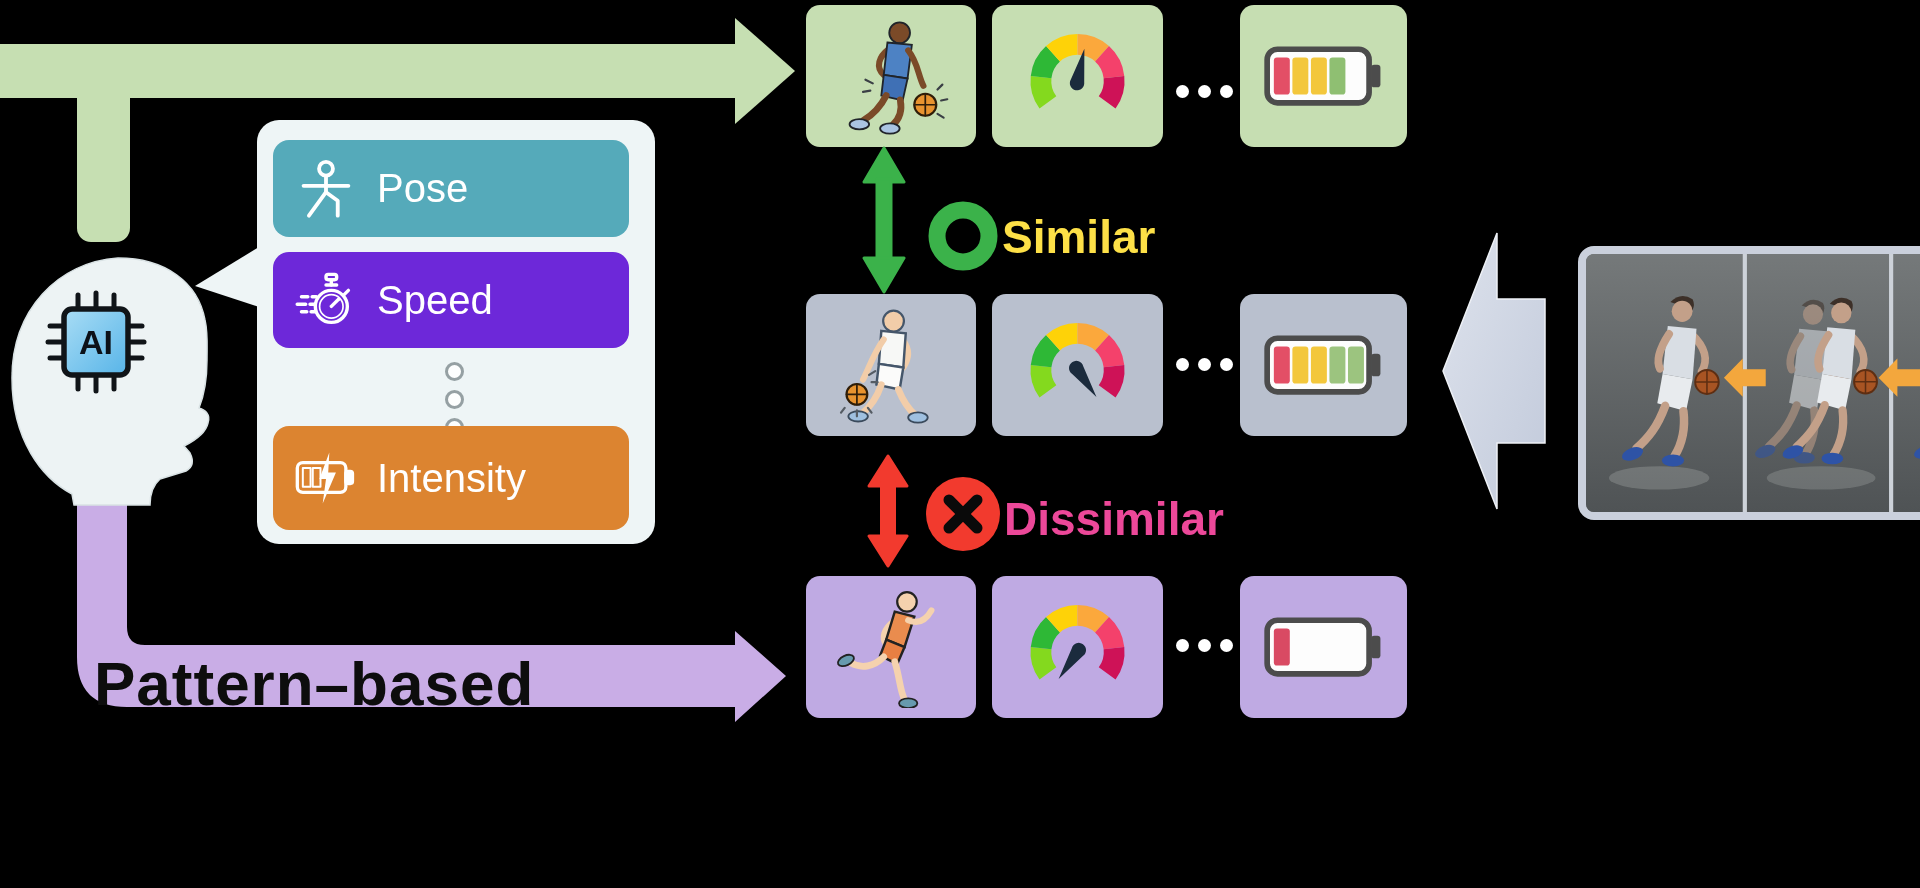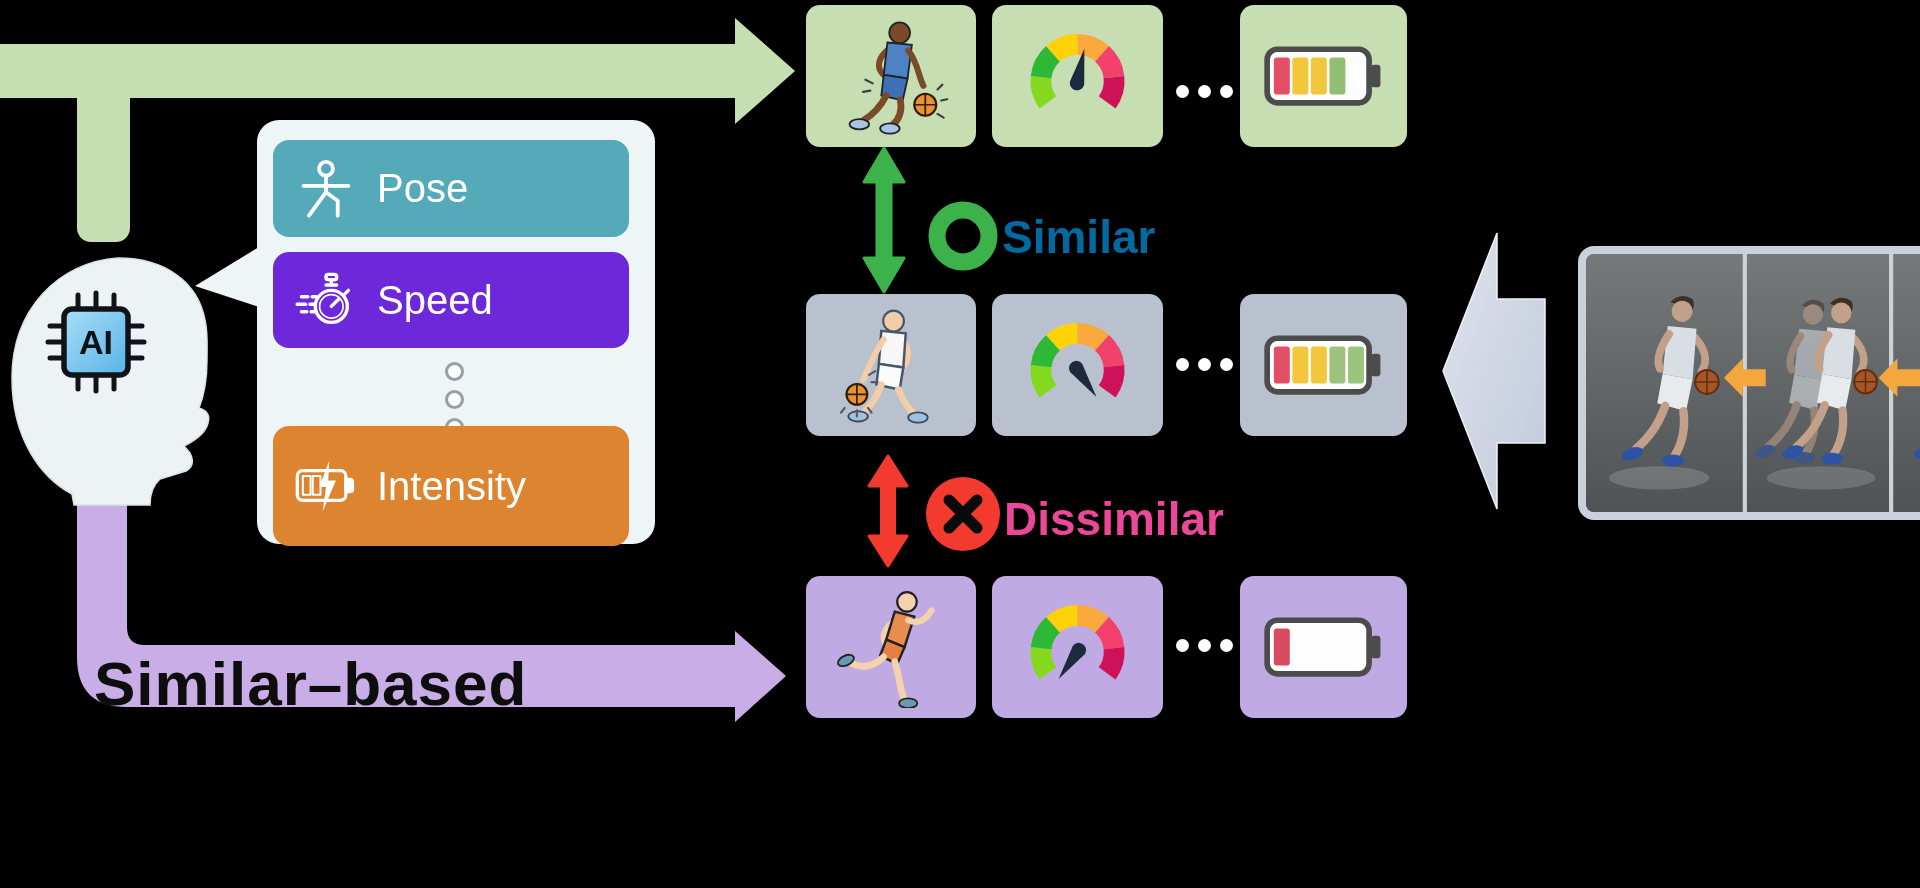"Similar" .similar { color: #0369a1 -> #fde047 }
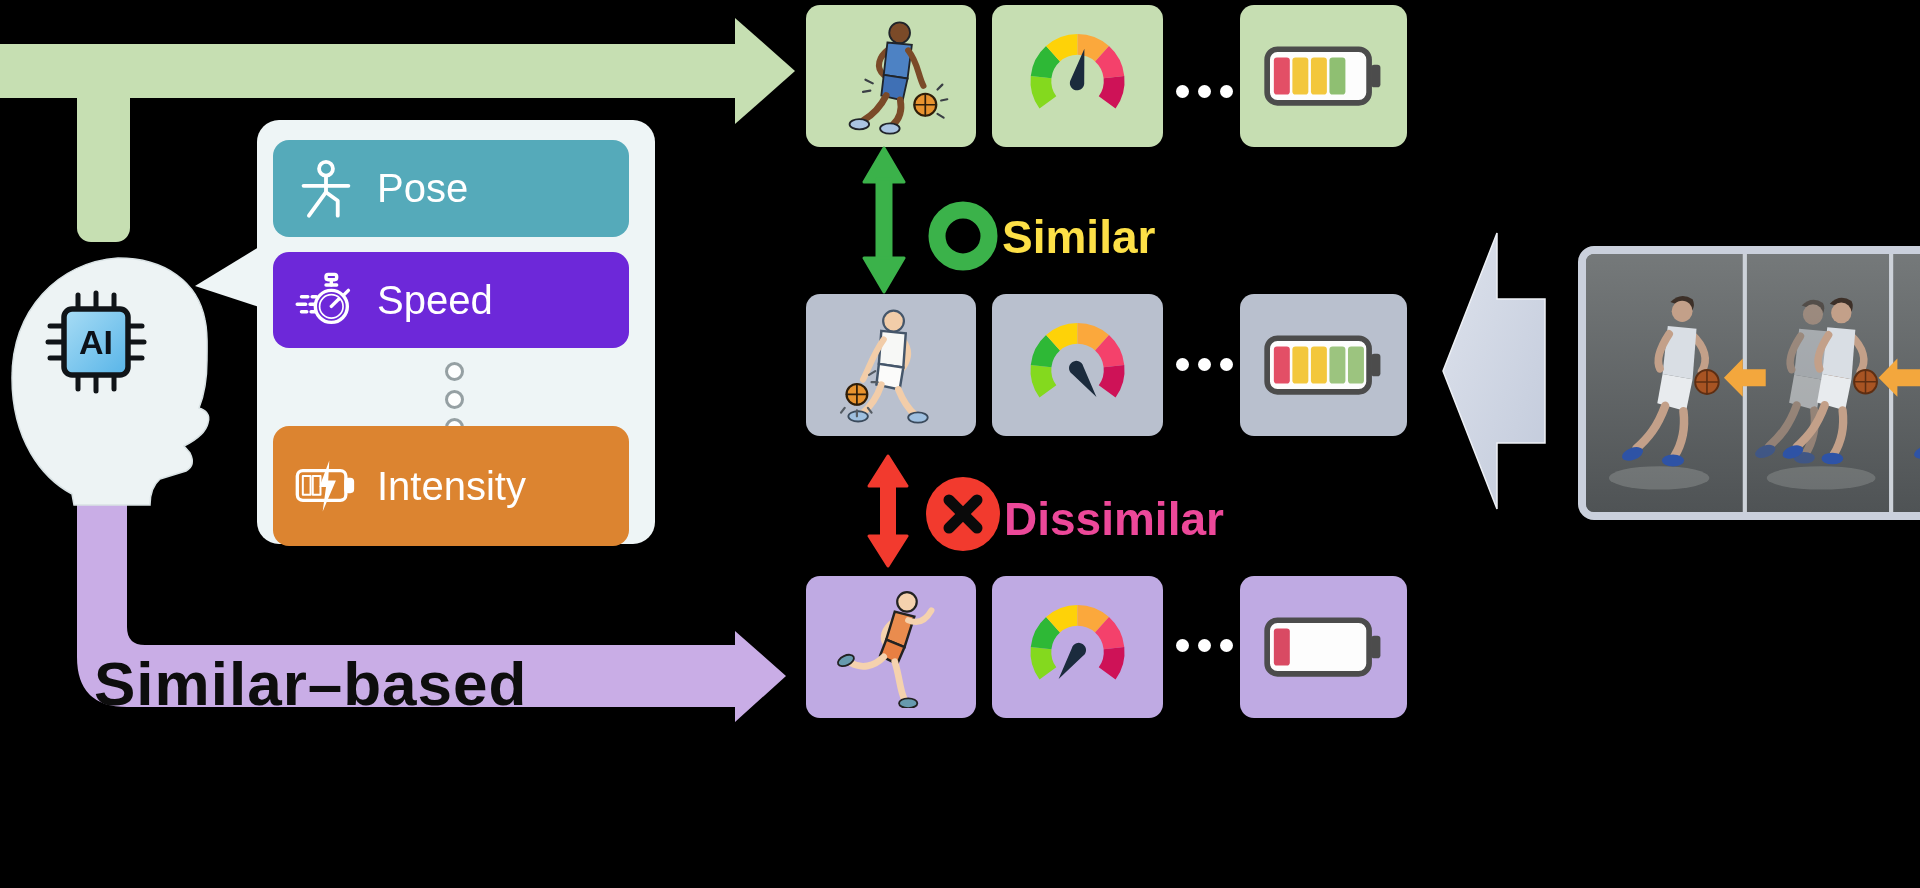"Intensity" .pill-intensity { height: 120px -> 104px }
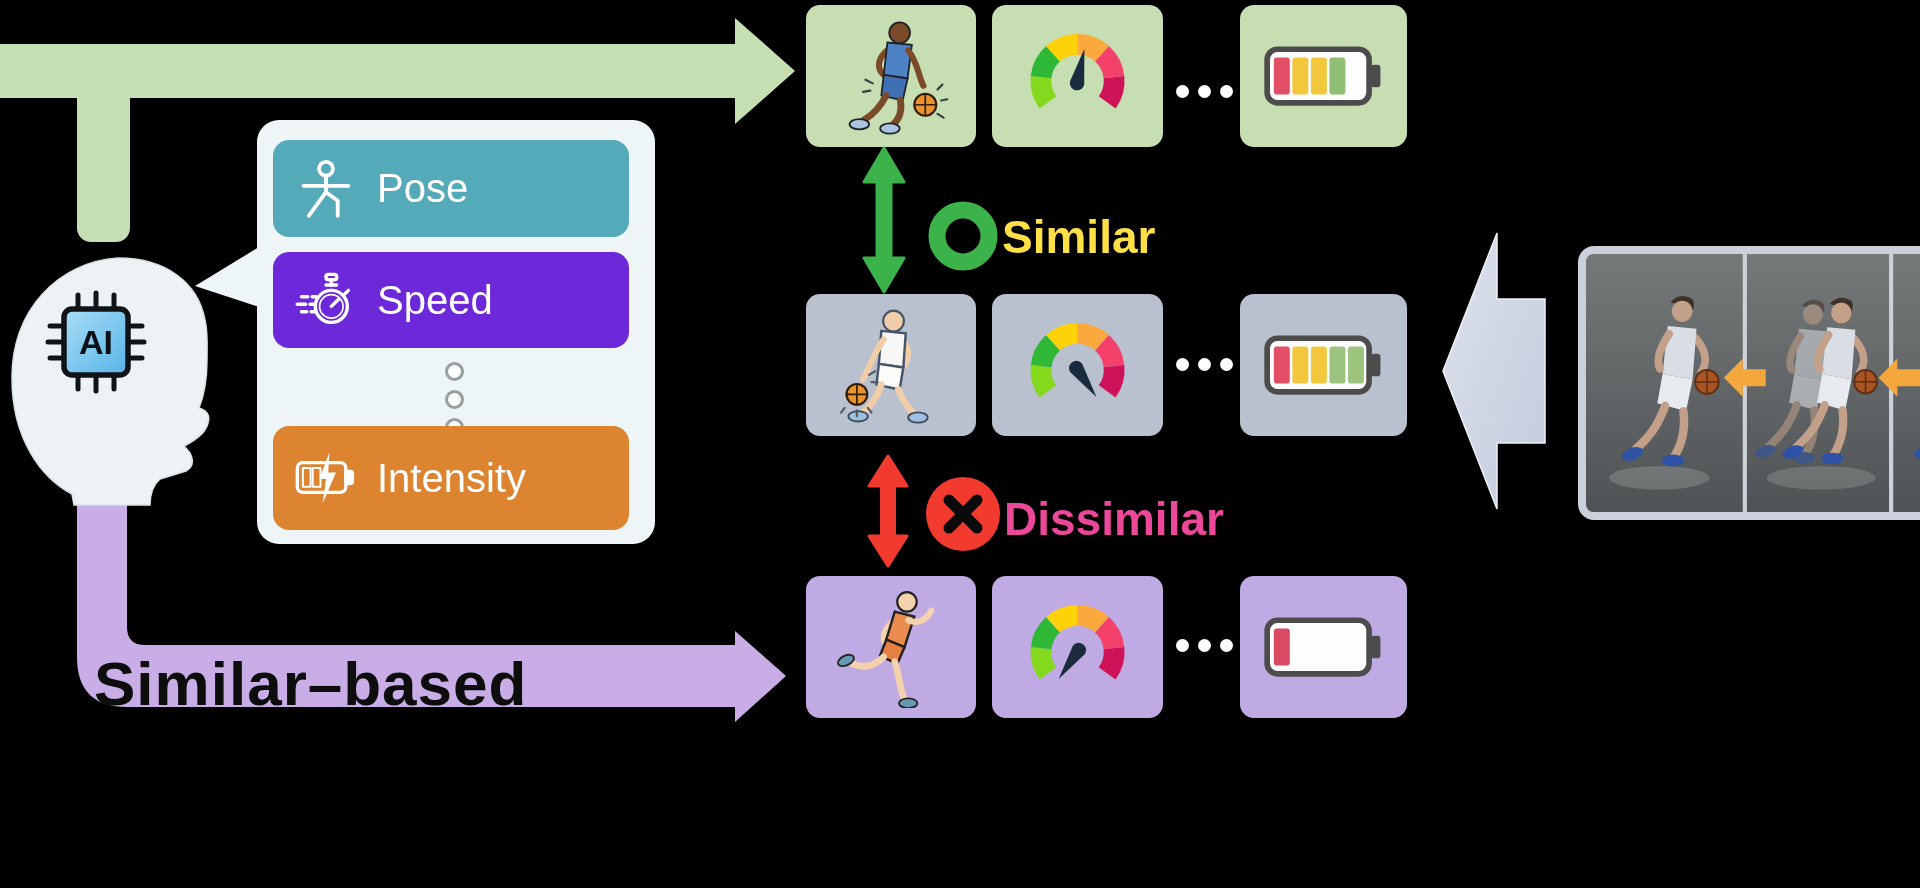"Similar–based" div.abs { text: Similar -> Pattern }
